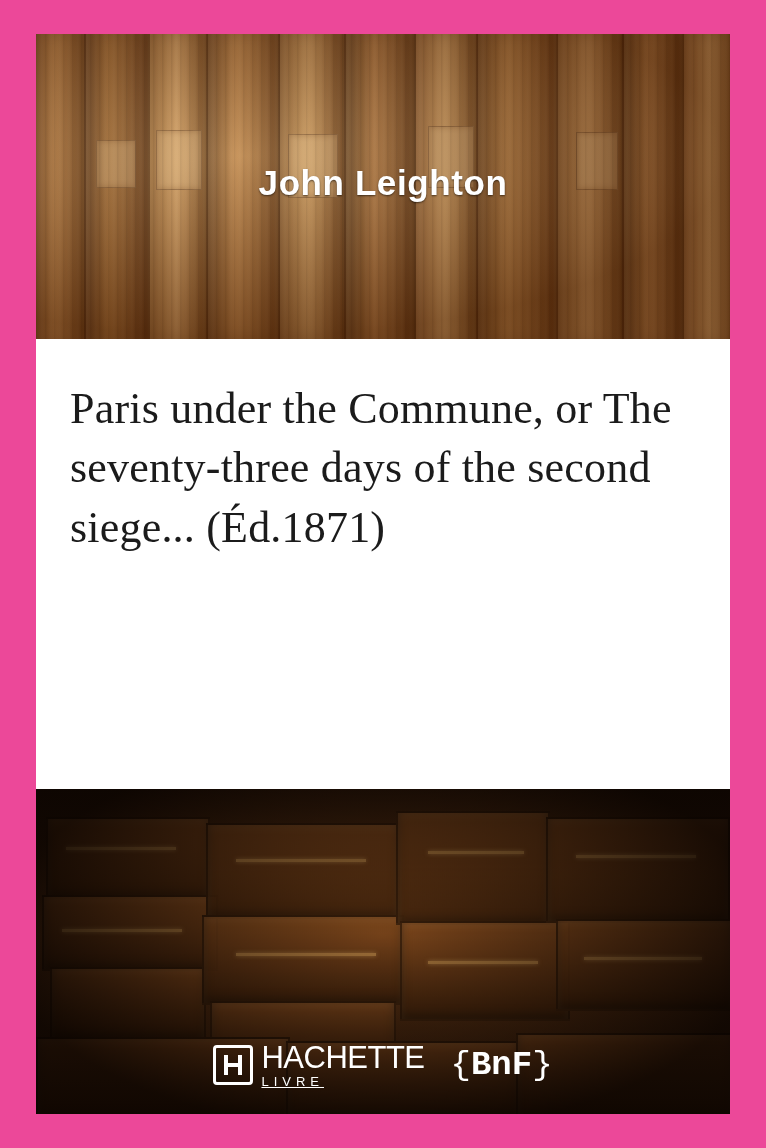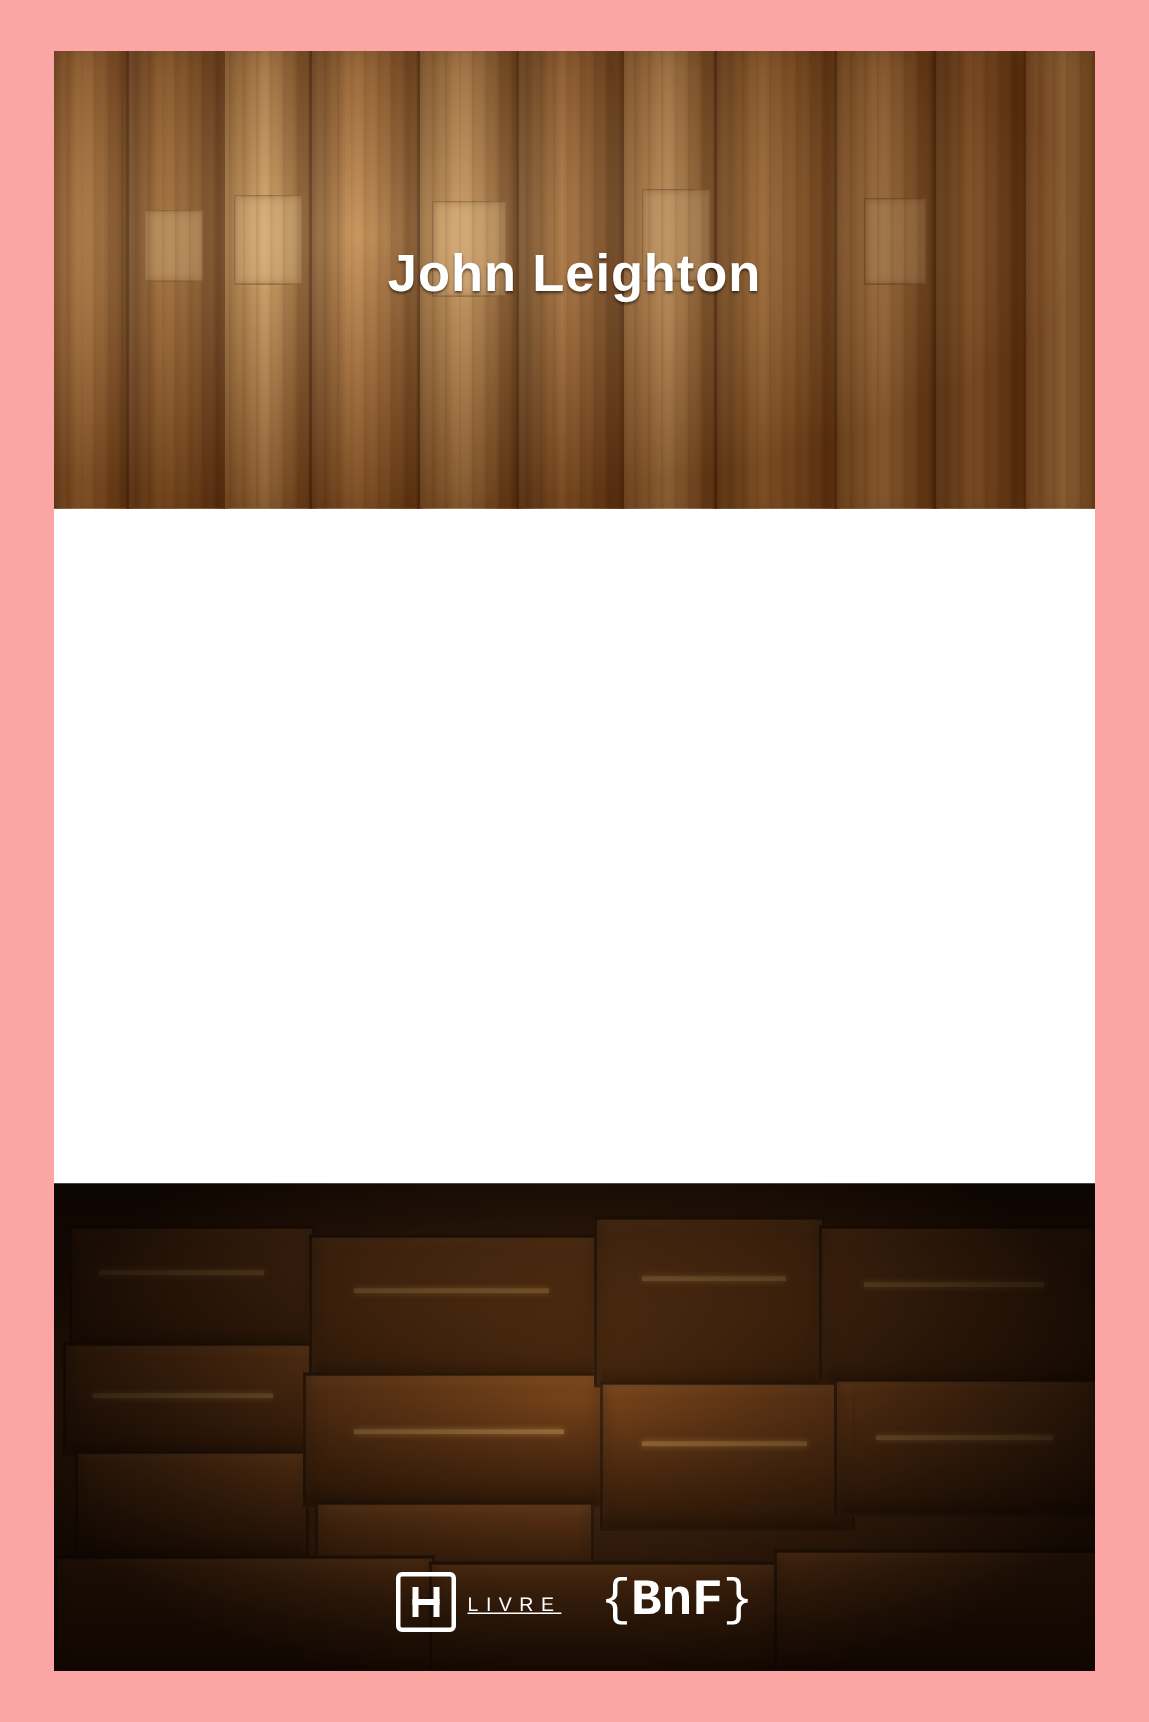"John Leighton" .cover { background: #fca5a5 -> #ec4899 }
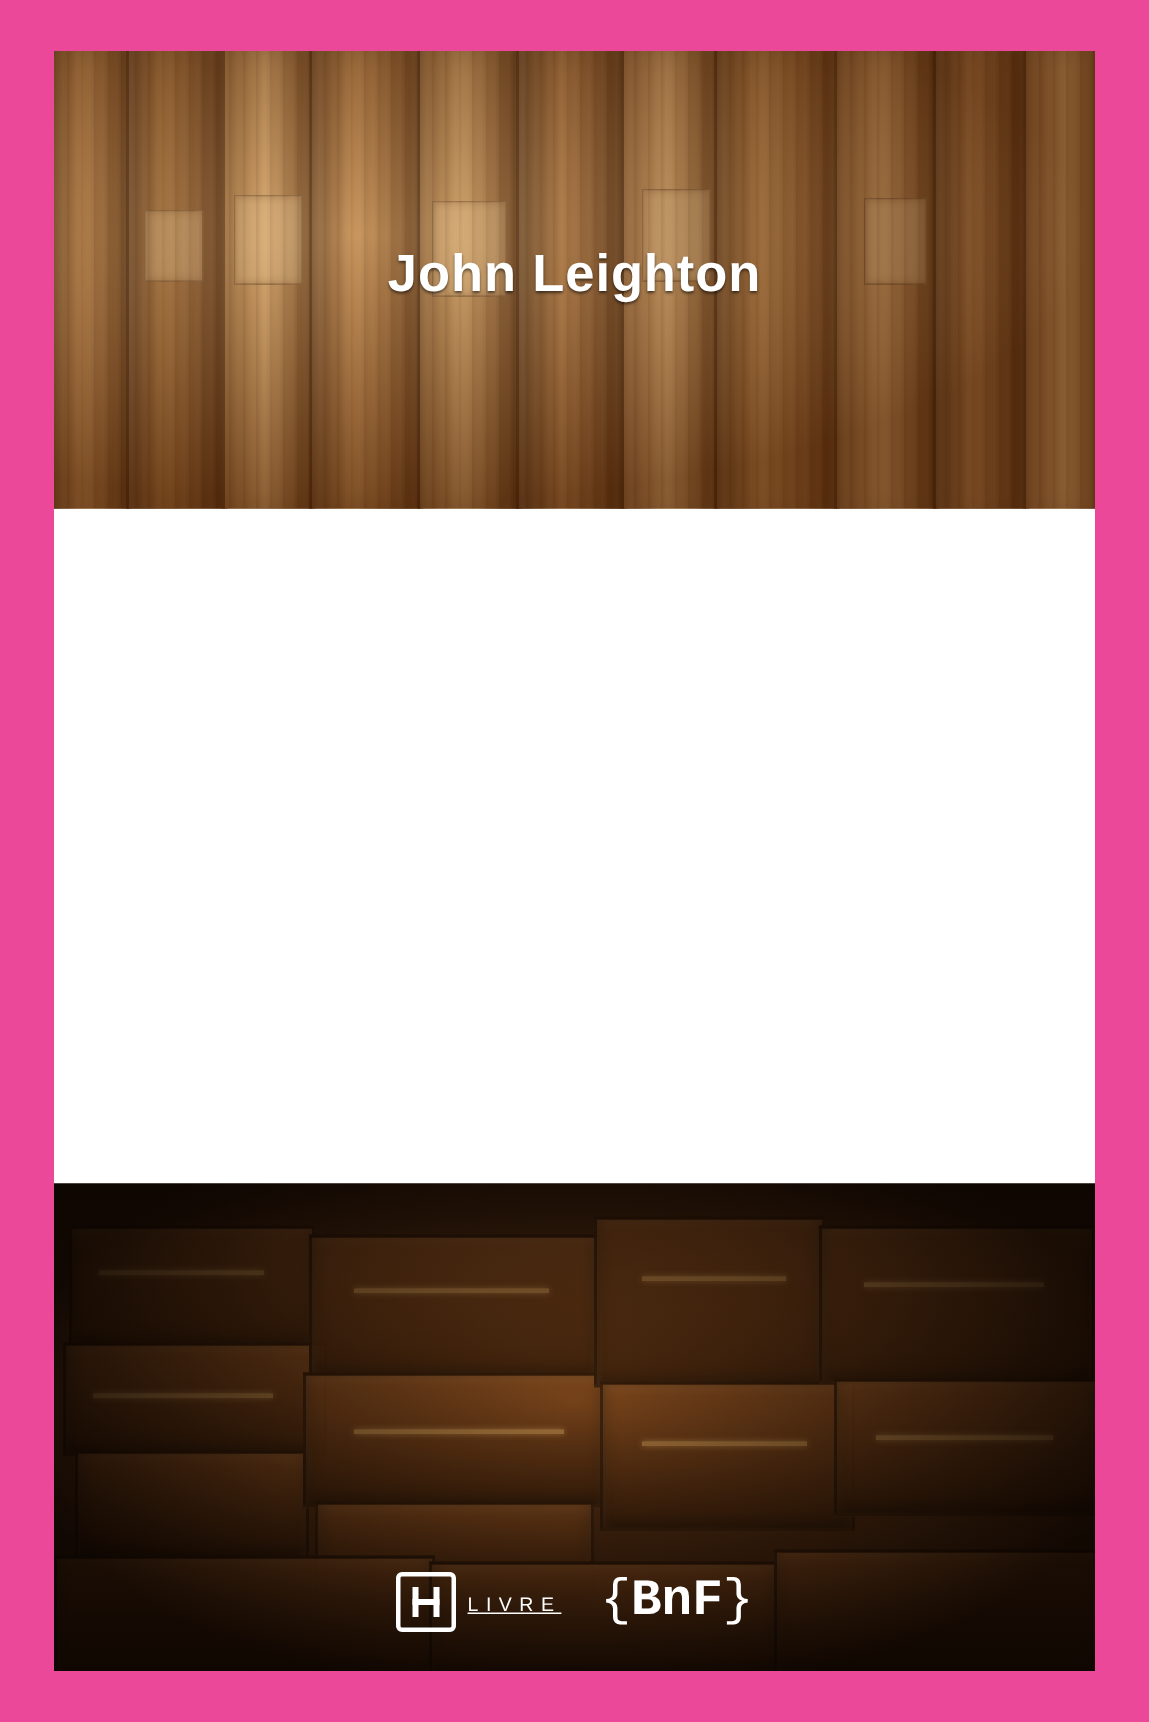"Paris under the Commune, or" div.title-area { html: none -> <div> <div>Paris under the Commune, or The seventy-three days of the second siege... (Éd.1871)</div> </div> }
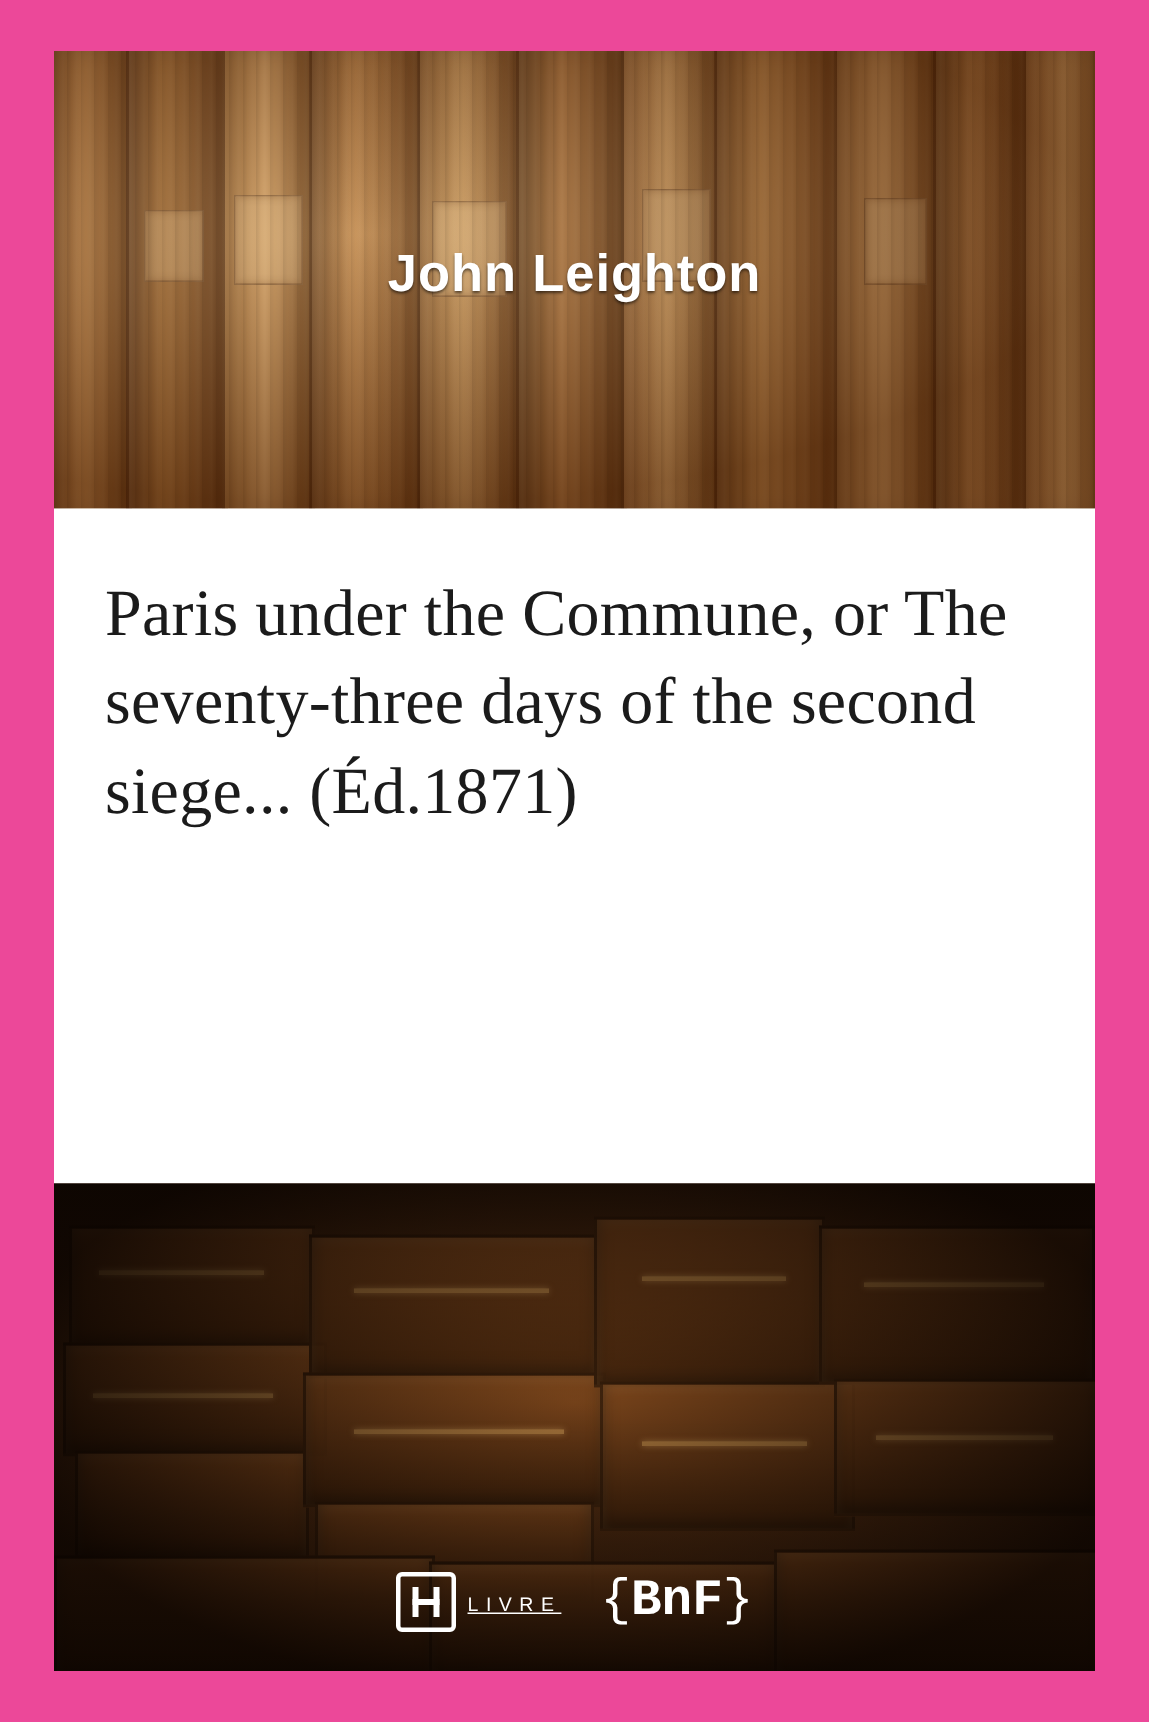"HACHETTE" span.w1 { html: none -> <span>HACHETTE</span> }
